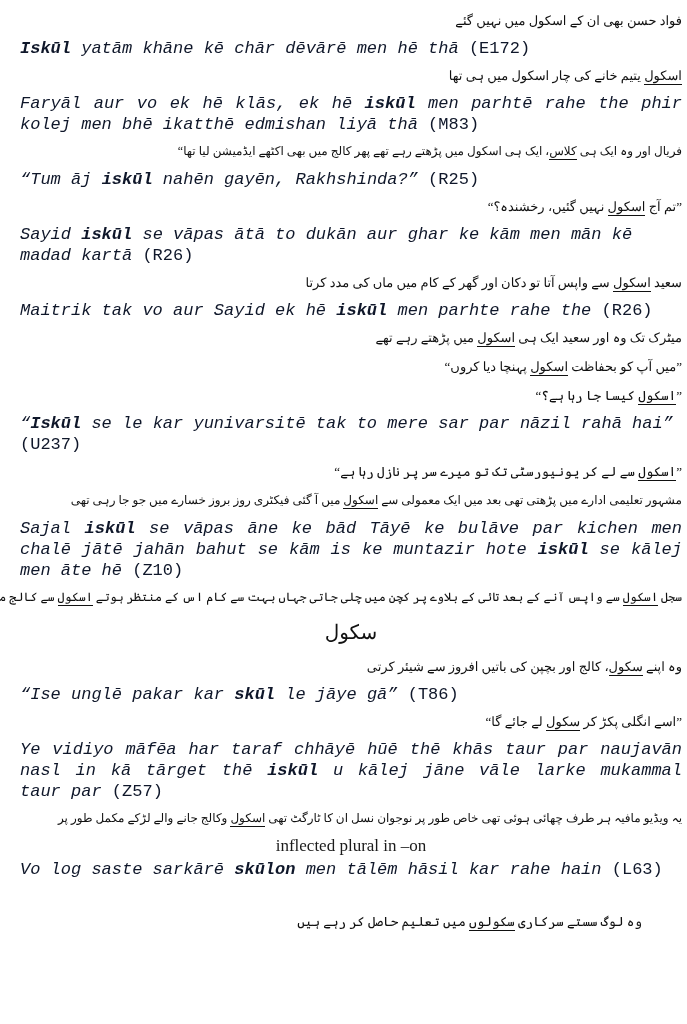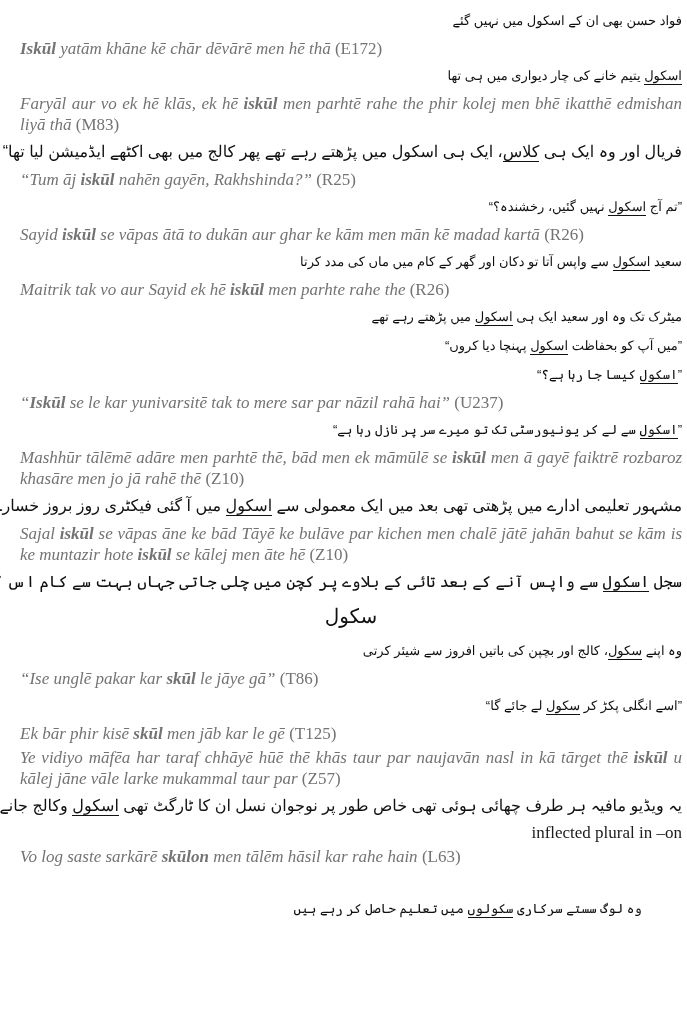"فواد حسن بھی ان کے" .urdu { font-family: Liberation Sans, sans-serif -> Liberation Serif, serif }
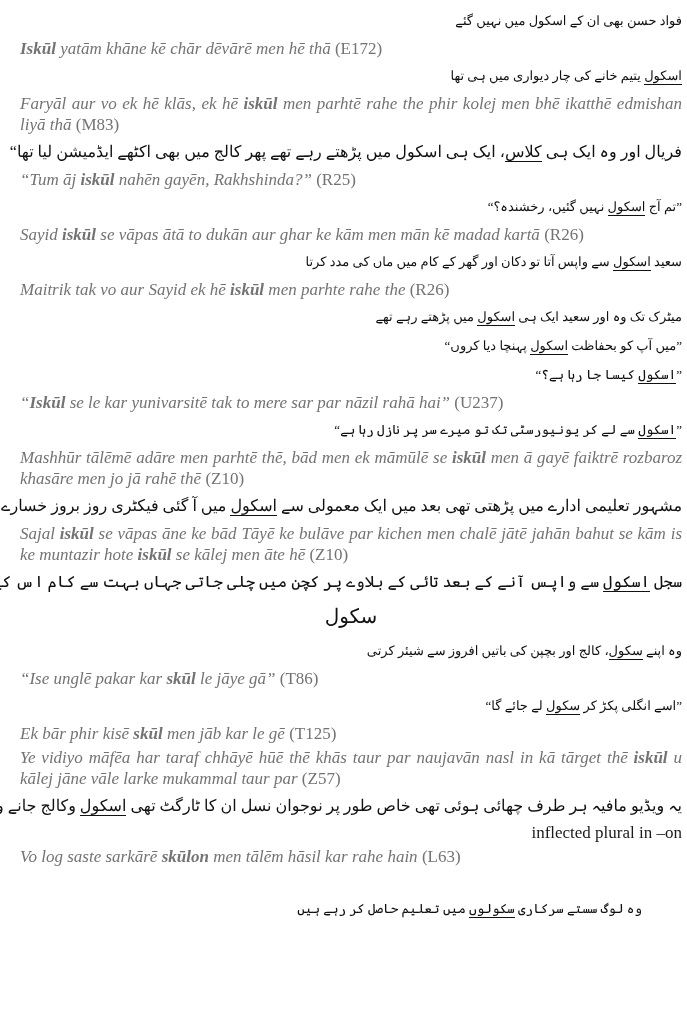"Iskūl yatām khāne kē chār" .roman { color: #737373 -> #0f172a; font-family: Liberation Serif, serif -> Liberation Mono, monospace }
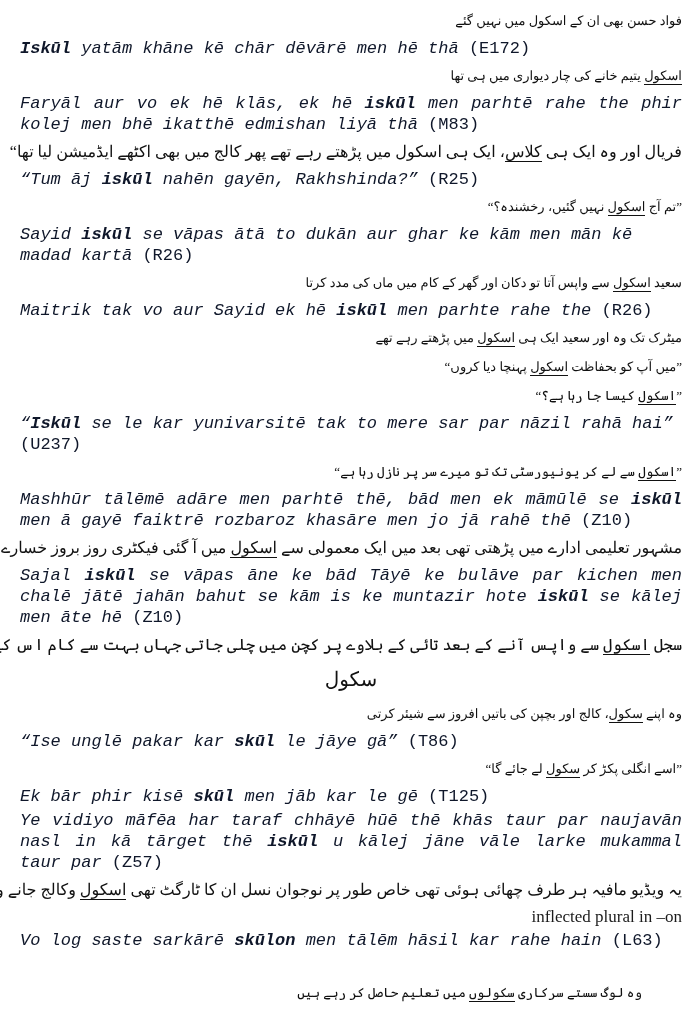"یتیم خانے کی چار دیواری" span { text: دیواری -> اسکول }
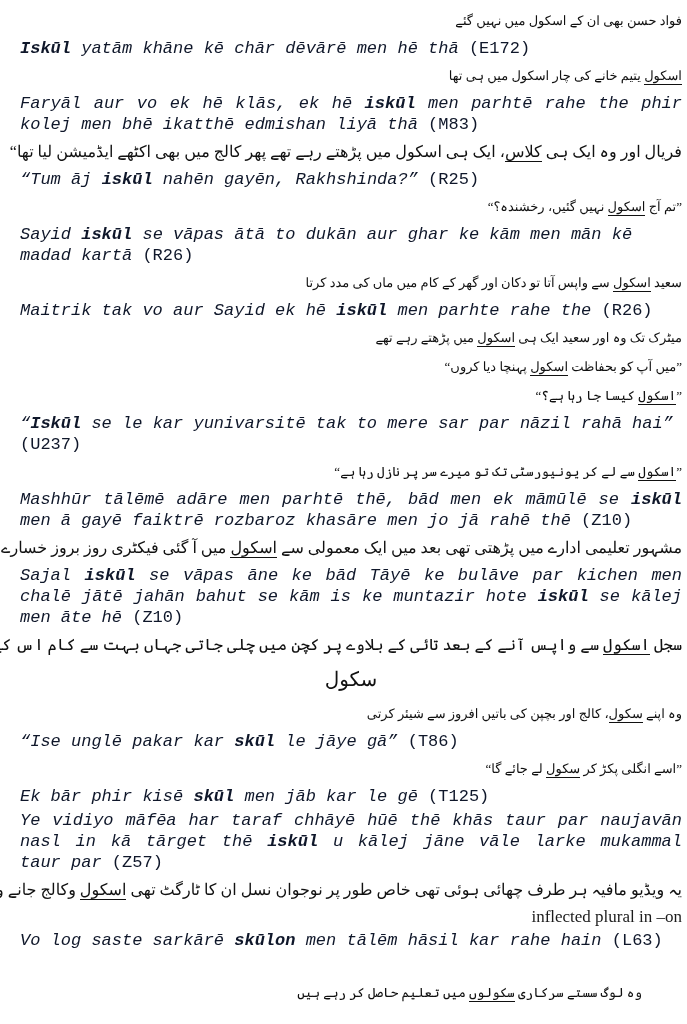"فریال اور وہ ایک ہی" .urdu.long { font-size: 16px -> 12px }
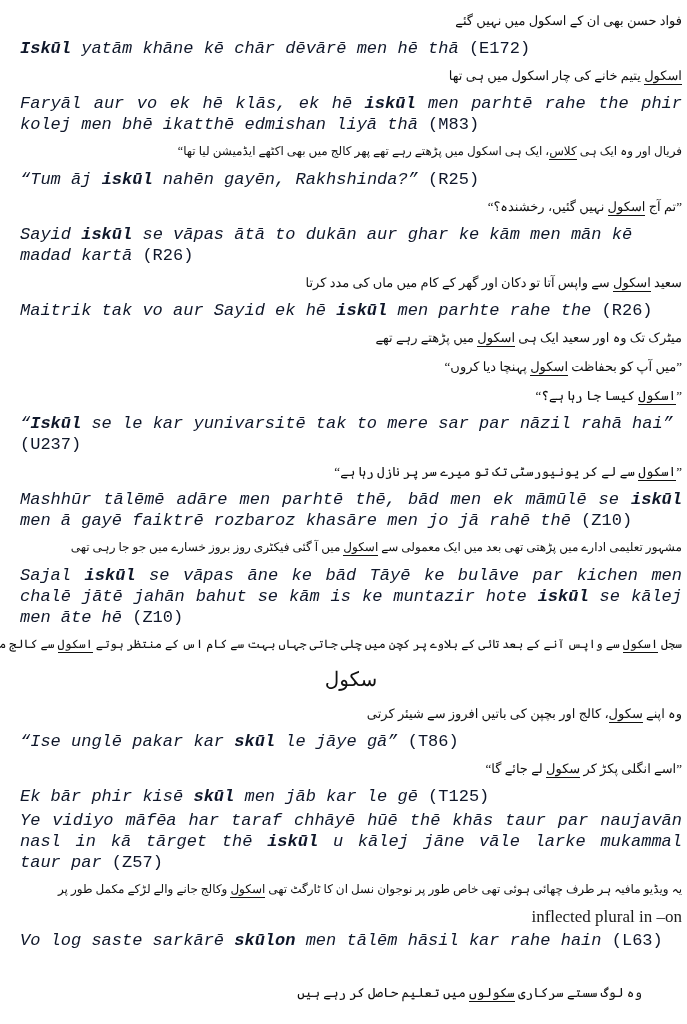"Mashhūr tālēmē adāre men parhtē" div.roman { html: <div><span>Mashhūr tālēmē adāre men parhtē thē, bād men ek māmūlē se </span><b>iskūl</b><span> men ā gayē faiktrē rozbaroz khasāre men jo jā rahē thē </span><span>(Z10)</span></div> -> none }
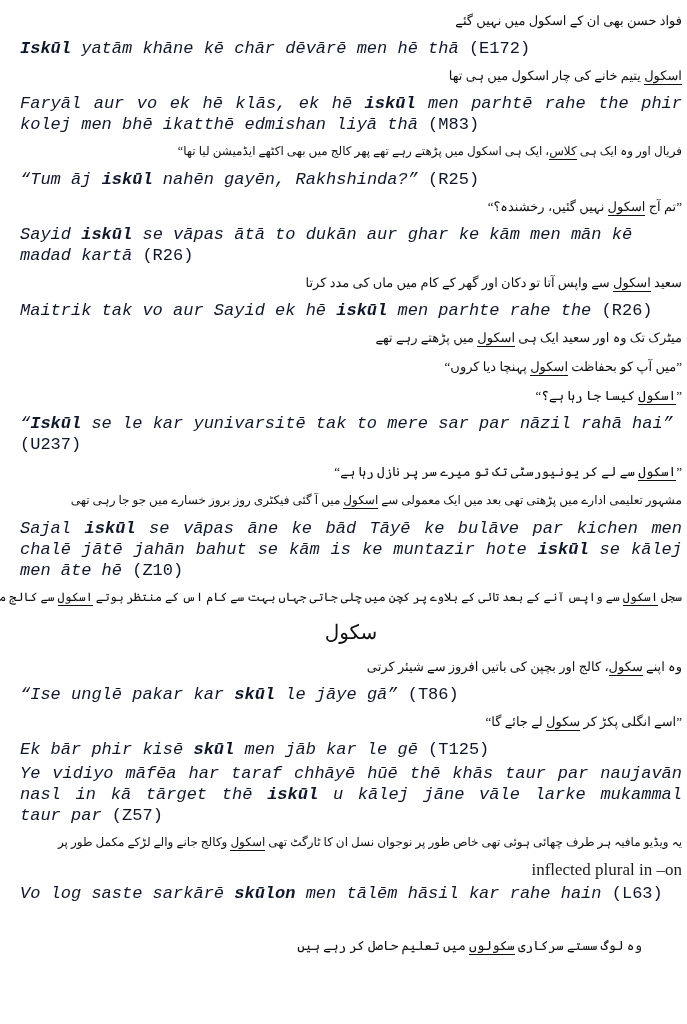"Ek bār phir kisē skūl" div.roman { html: <div><span>Ek bār phir kisē </span><b>skūl</b><span> men jāb kar le gē </span><span>(T125)</span></div> -> none }
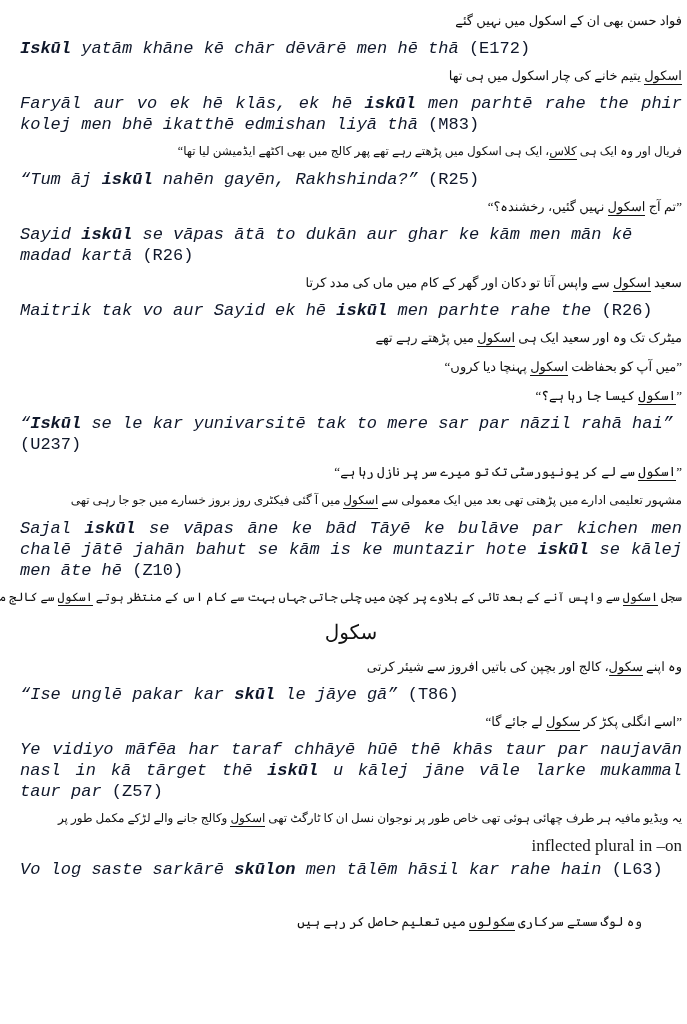"inflected plural in –on" .note { text-align: right -> center }
